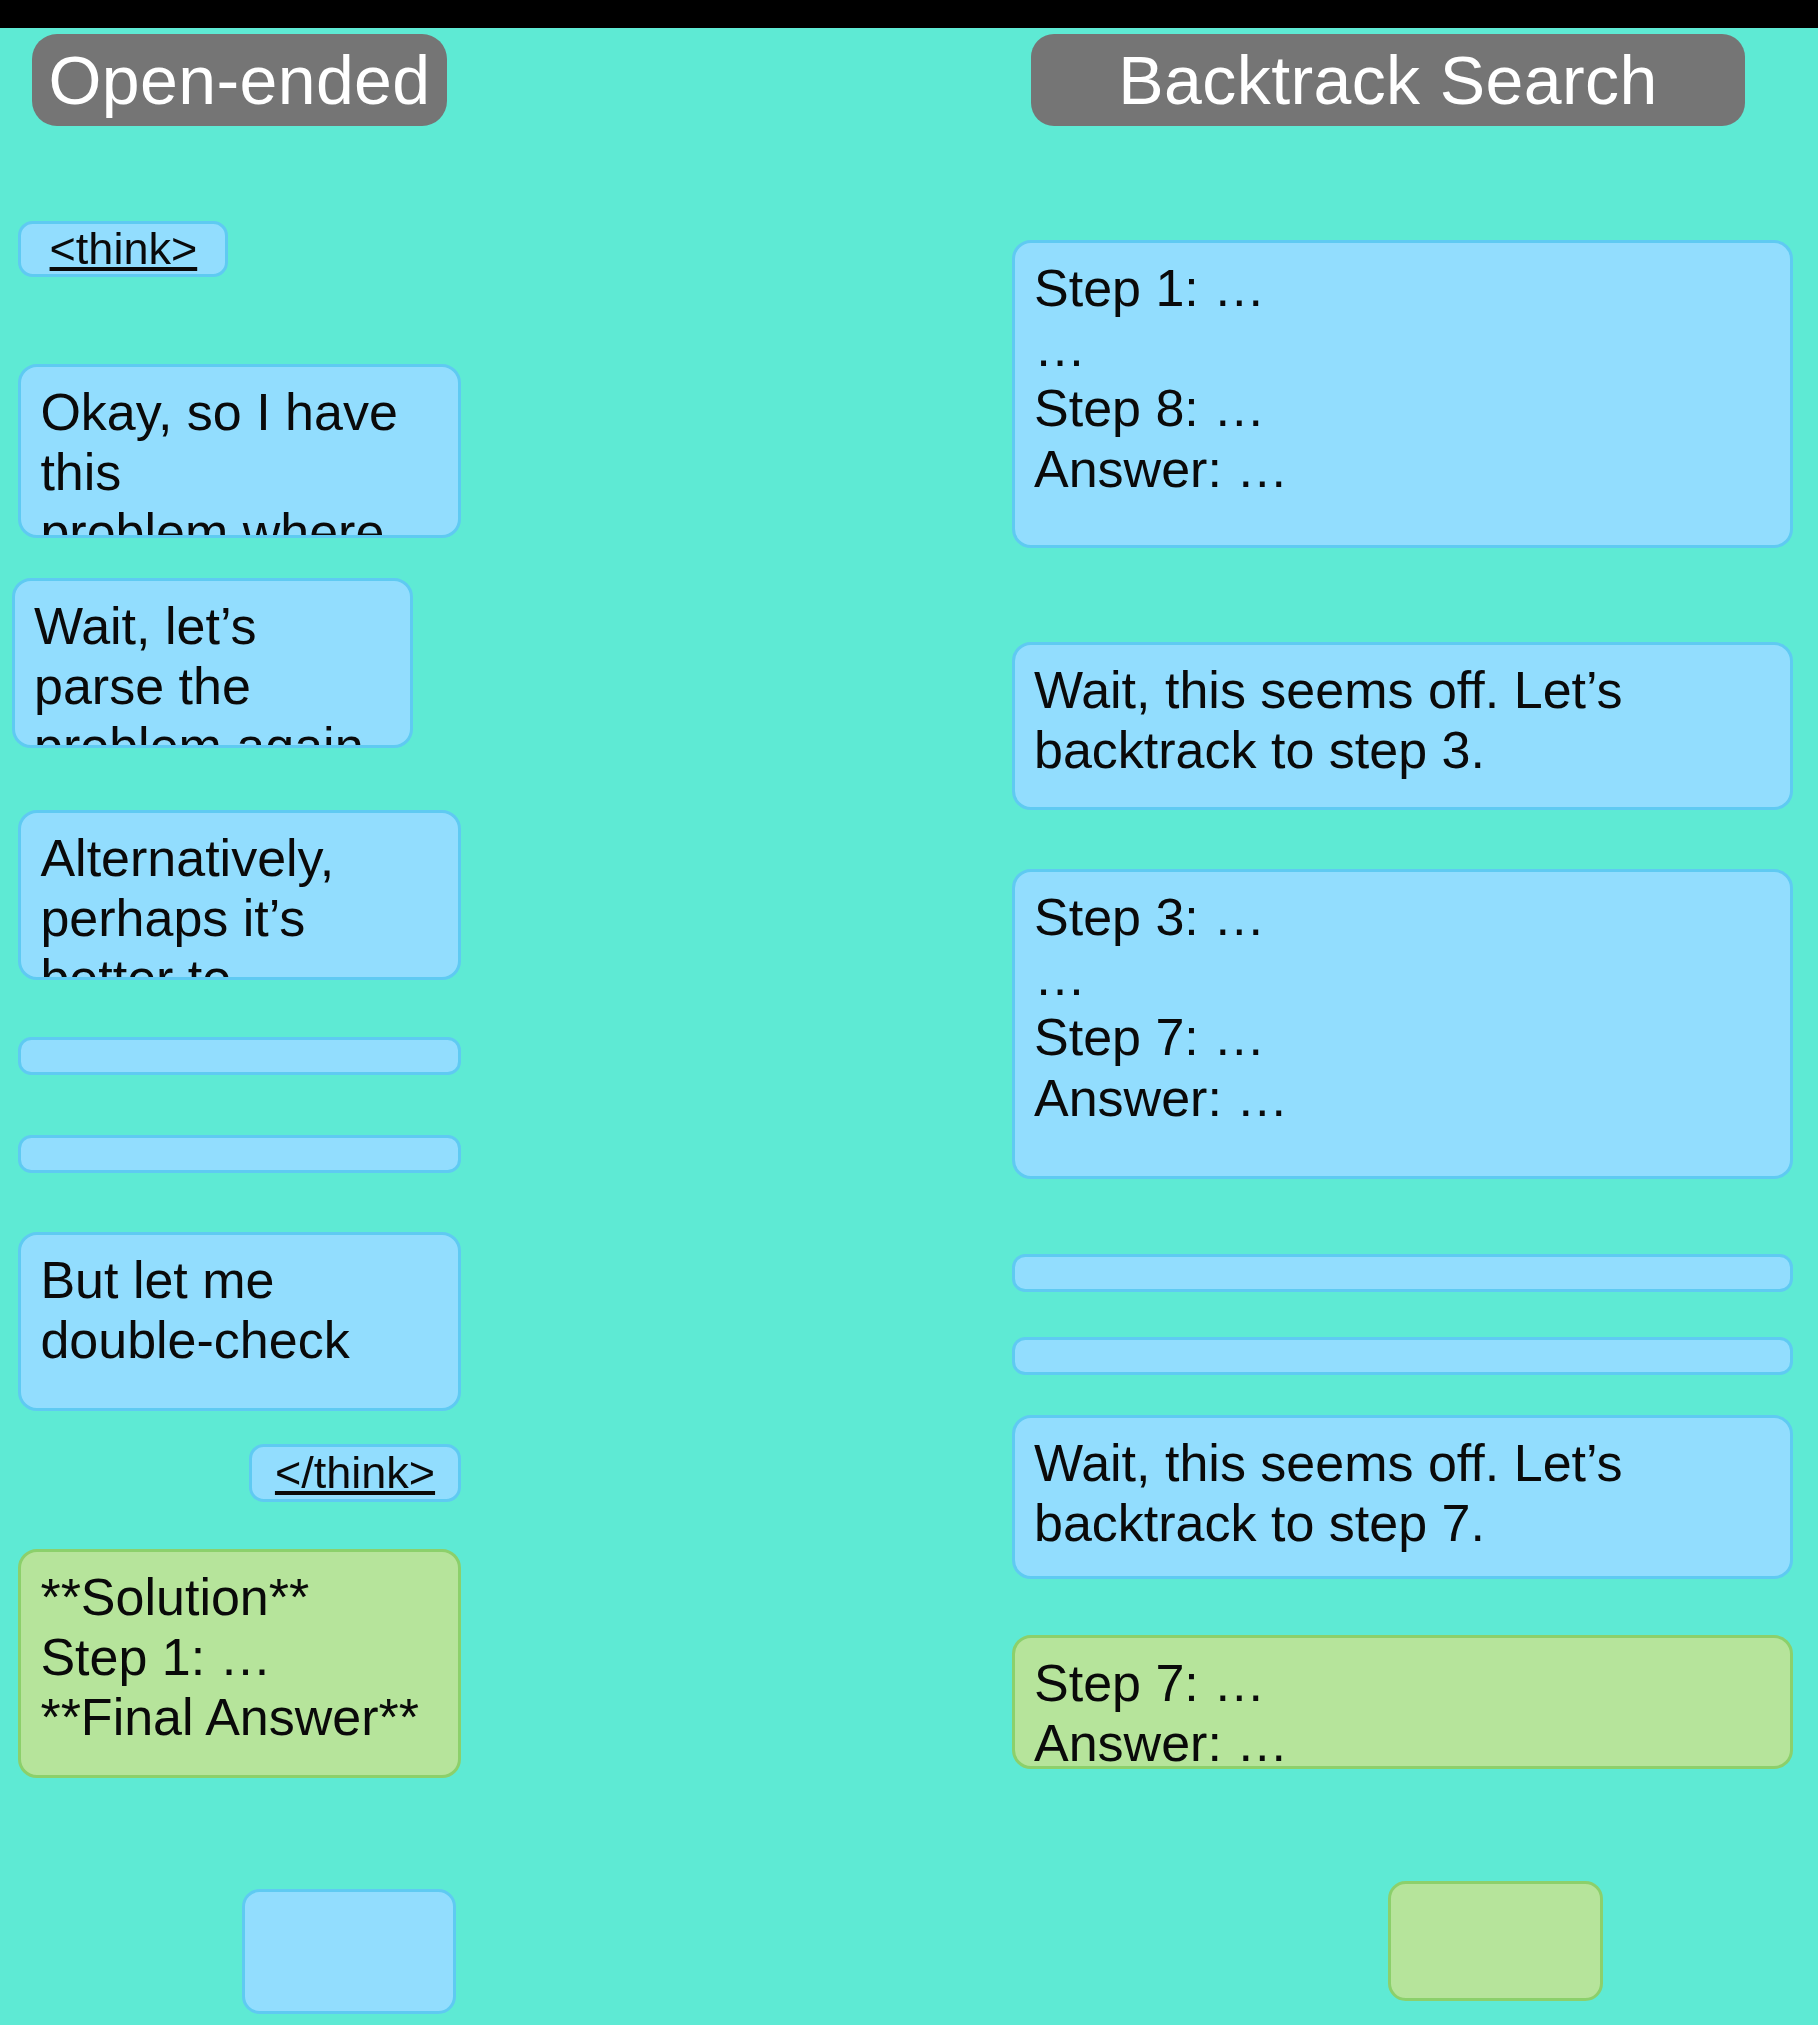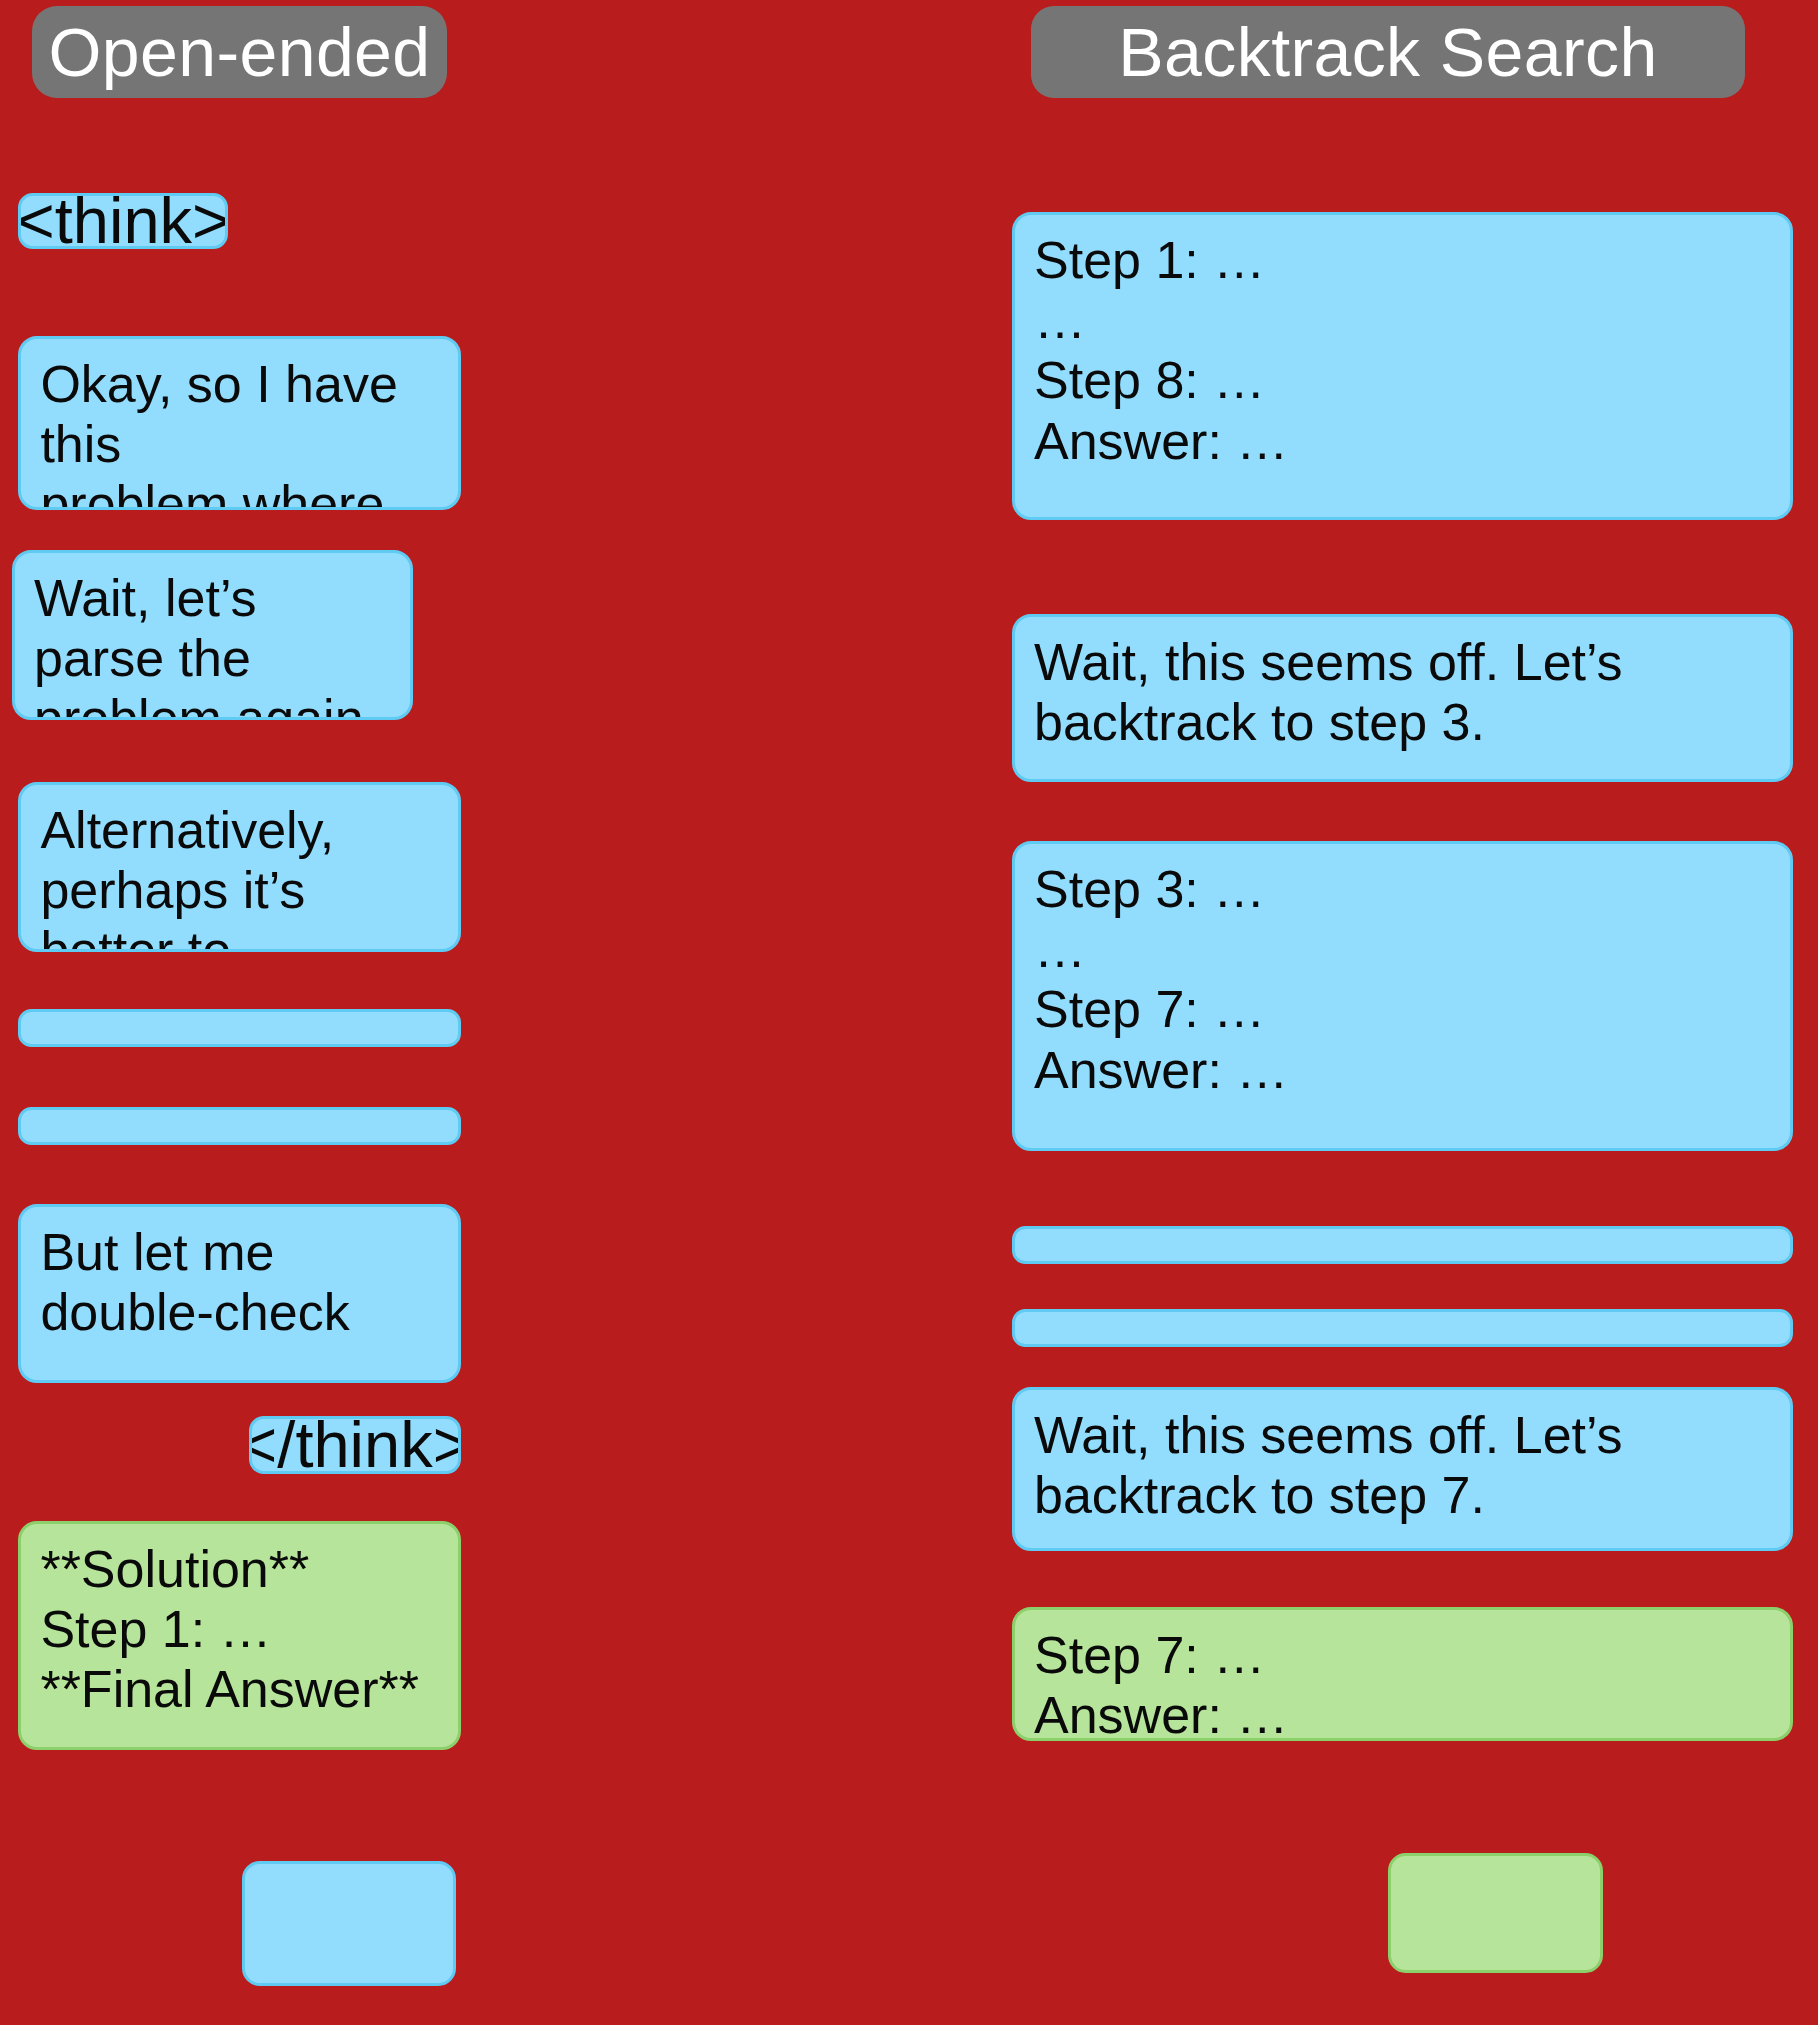"Open-ended" .canvas { background: #b91c1c -> #5eead4; margin-top: none -> 28px }
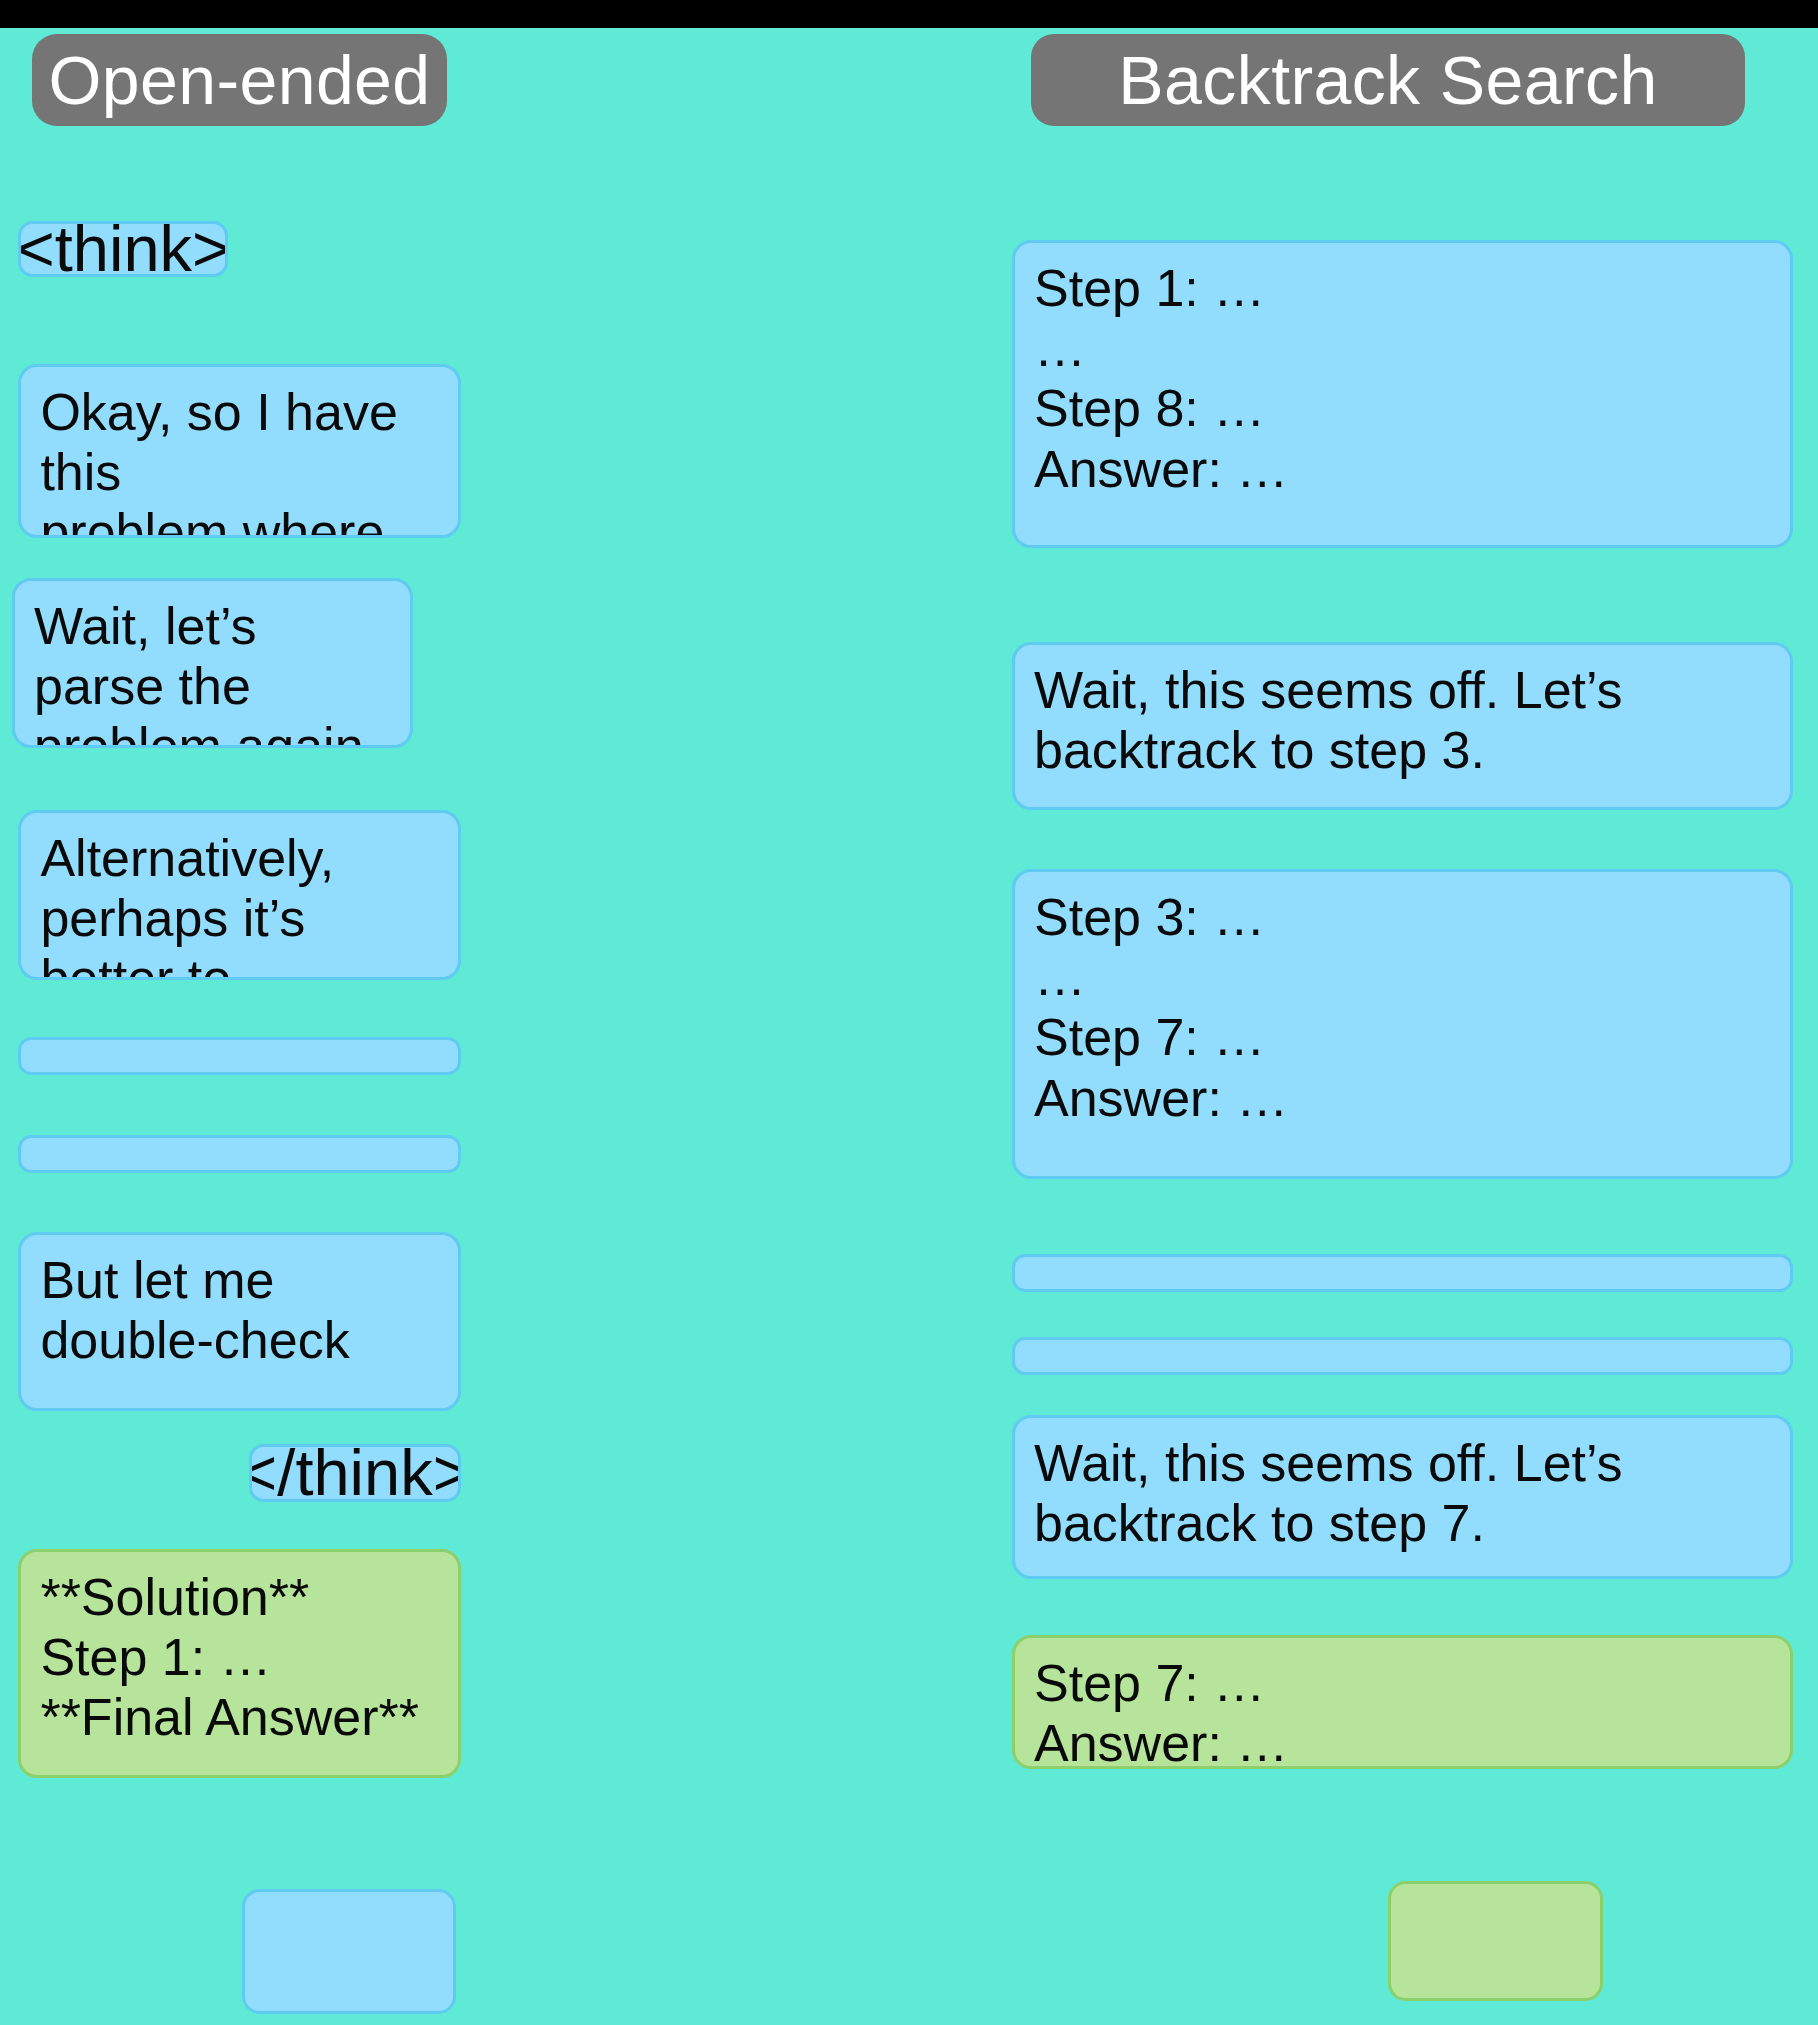"<think>" #l-think, #l-endthink { font-size: 65px -> 45px }
